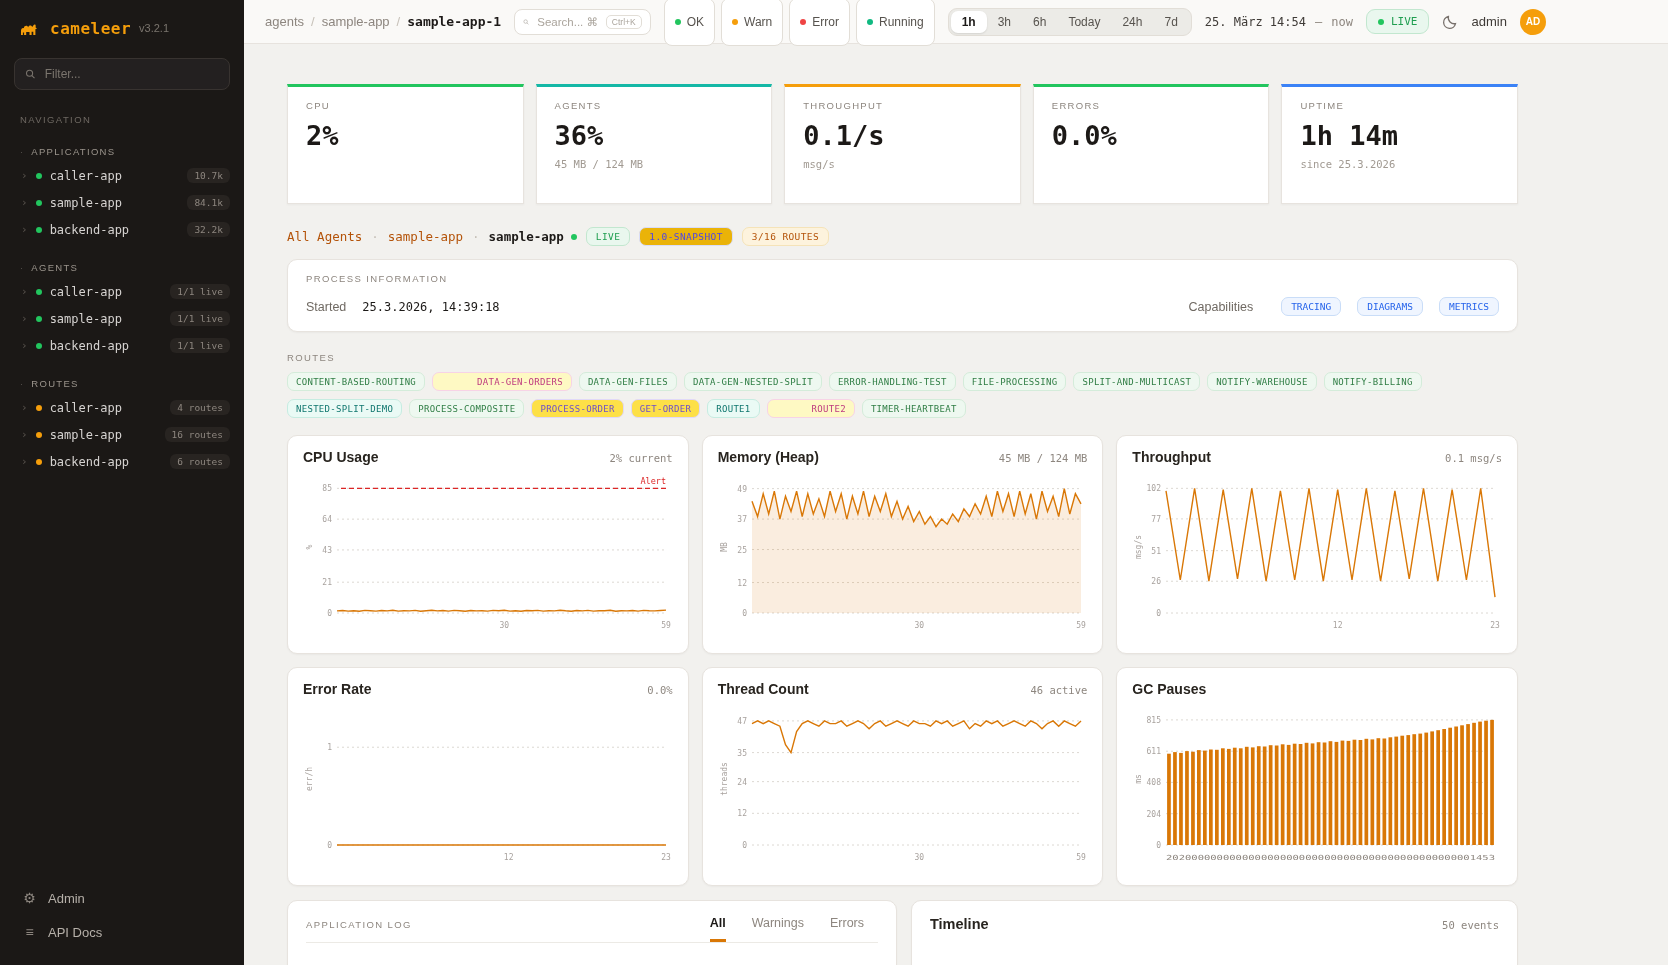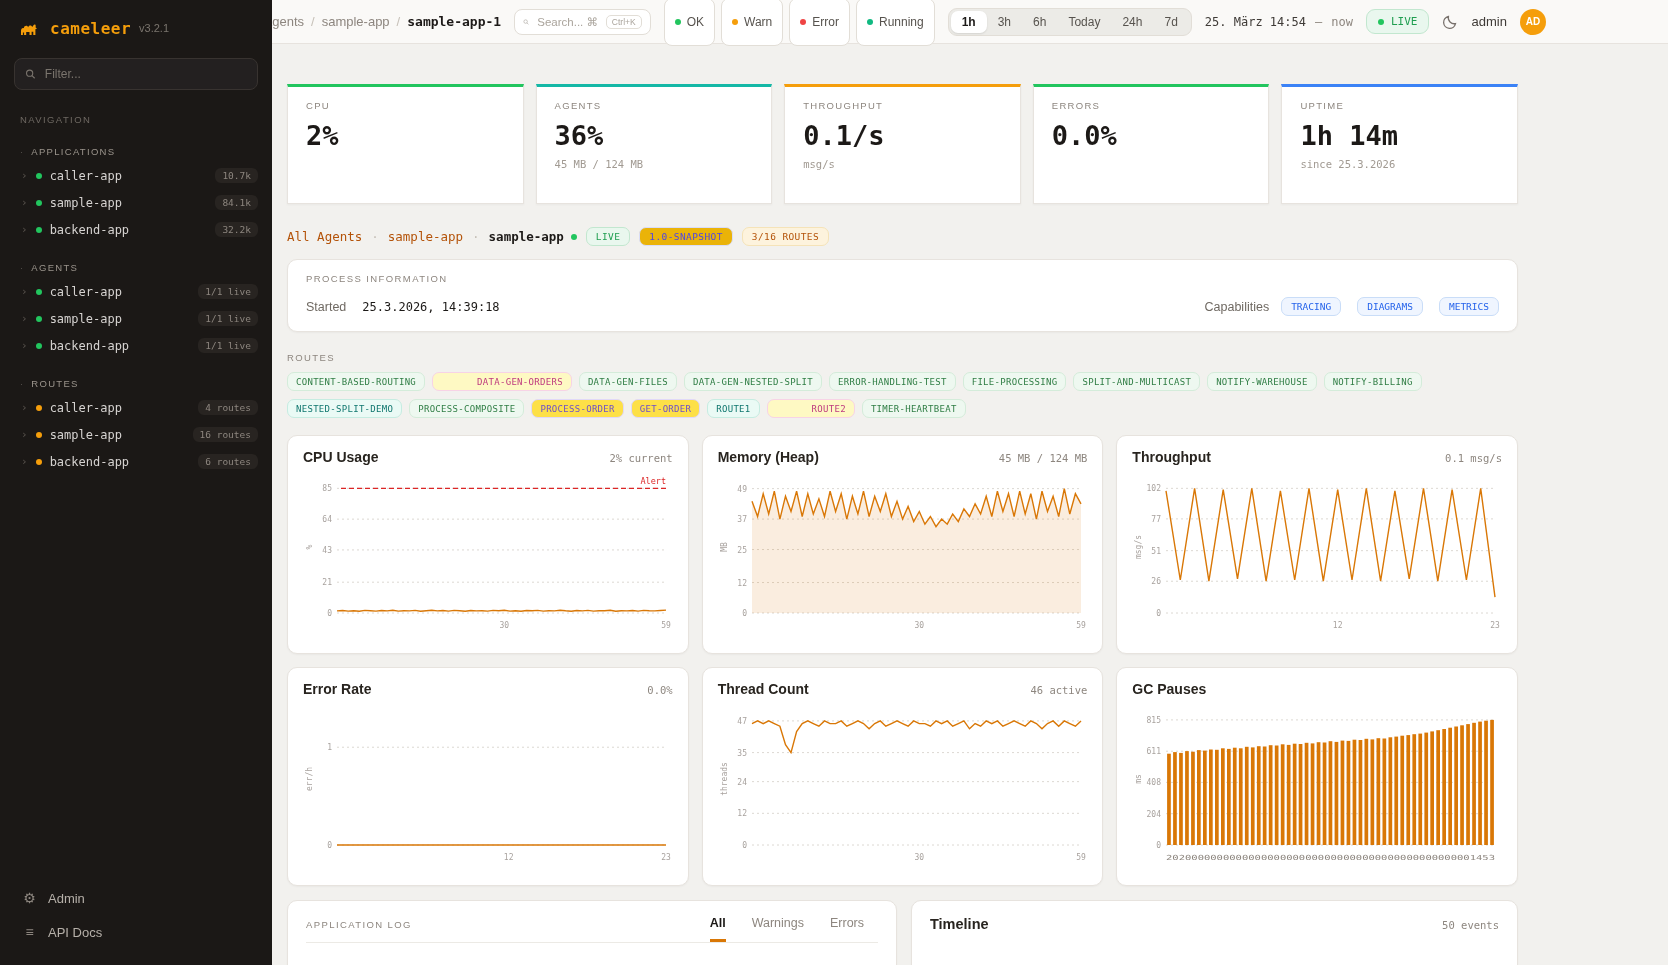"cameleer" .sidebar { width: 272px -> 244px }
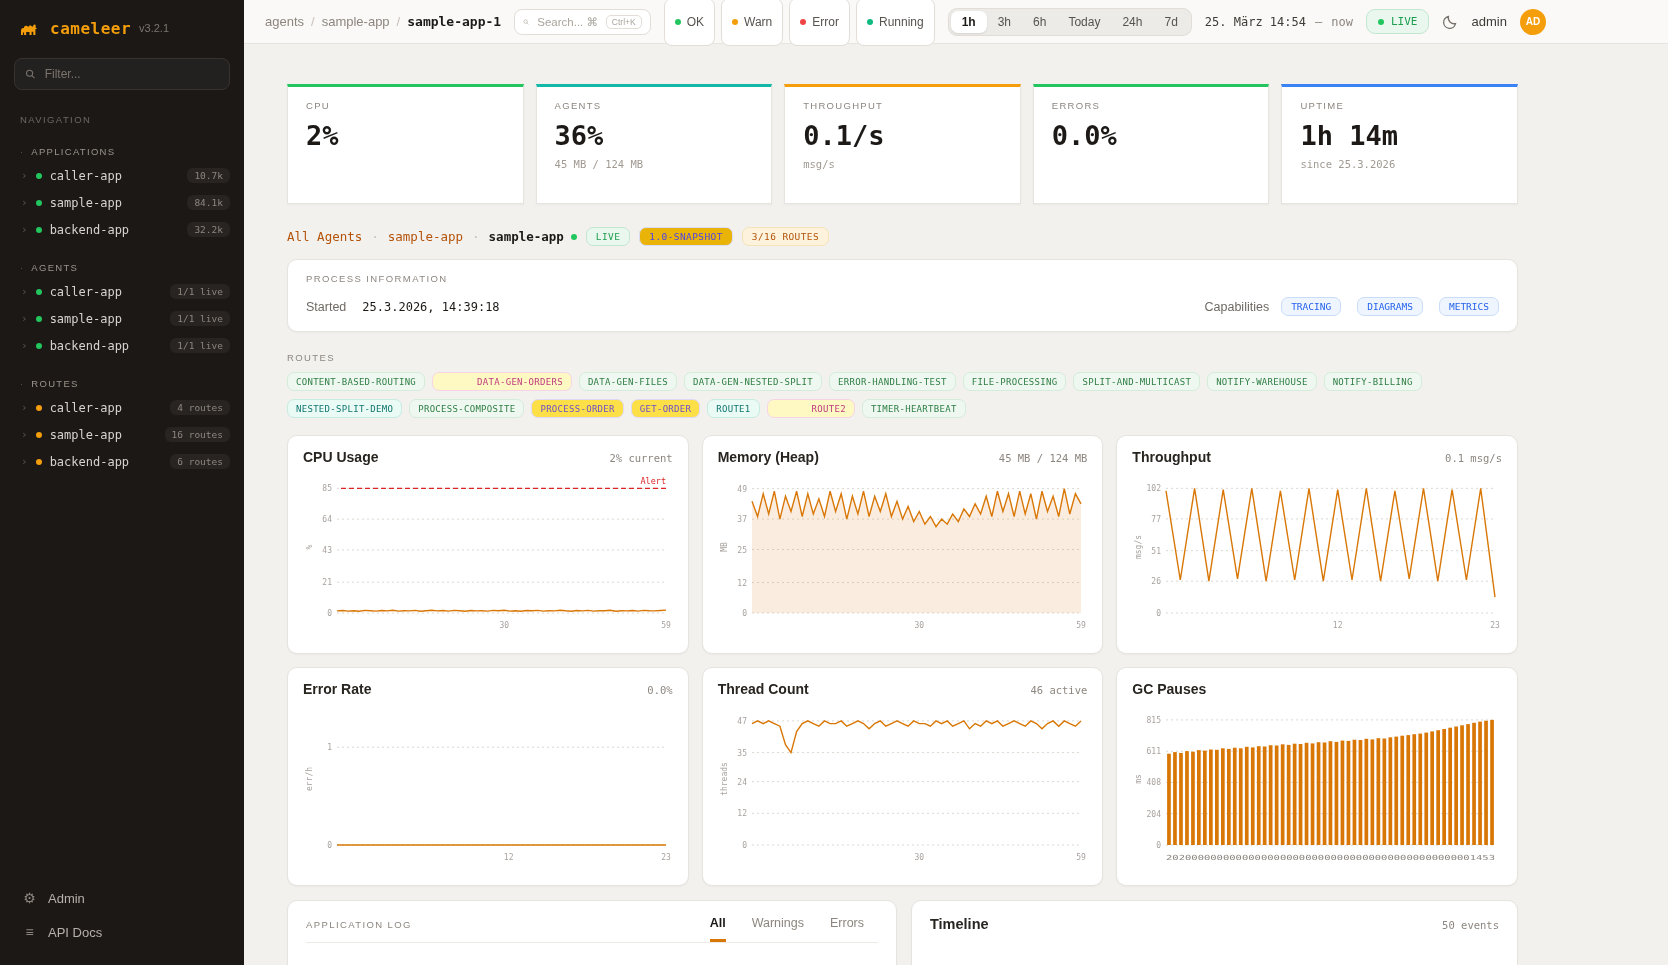"Capabilities" .caps-label { margin-right: 4px -> 20px }
